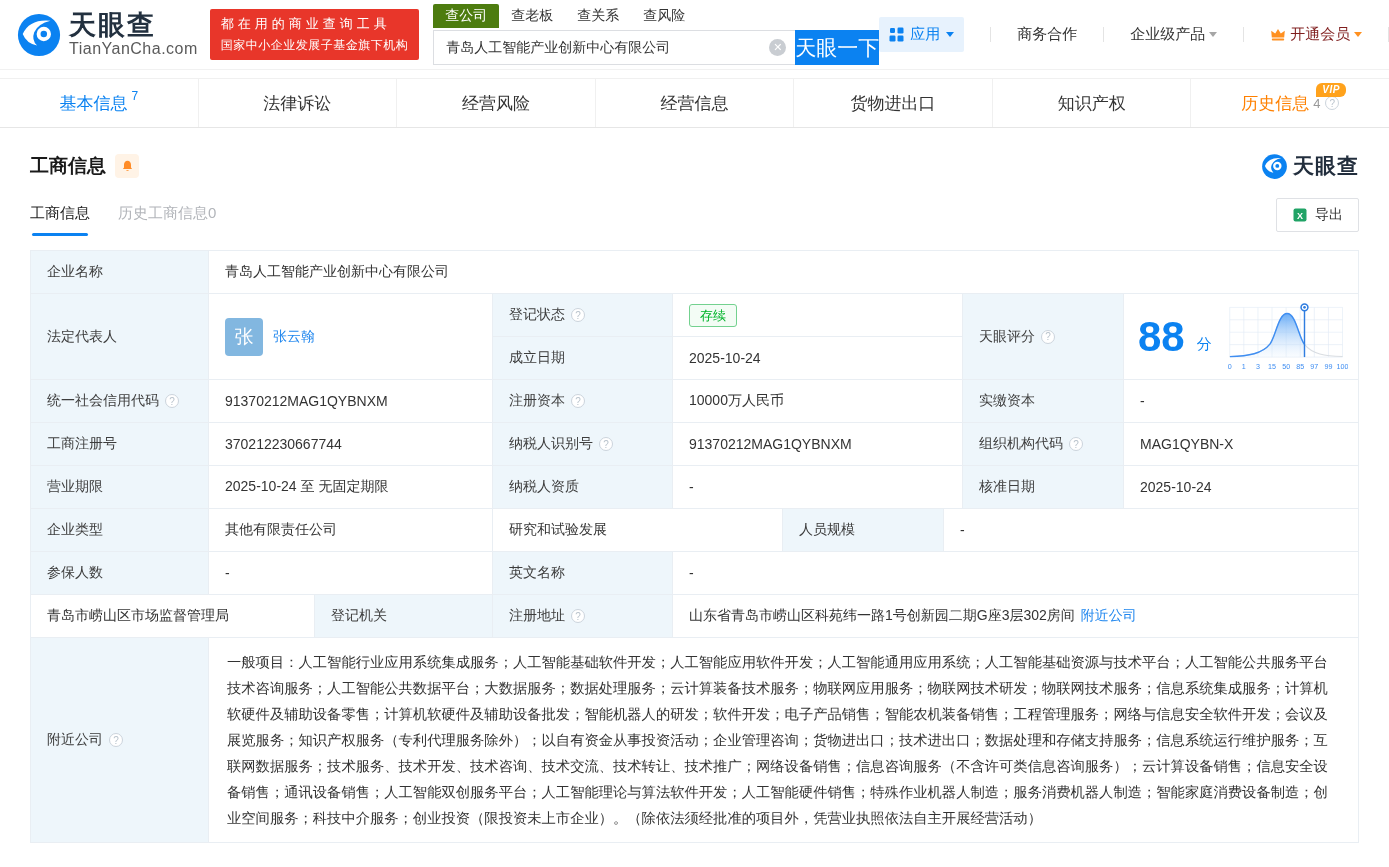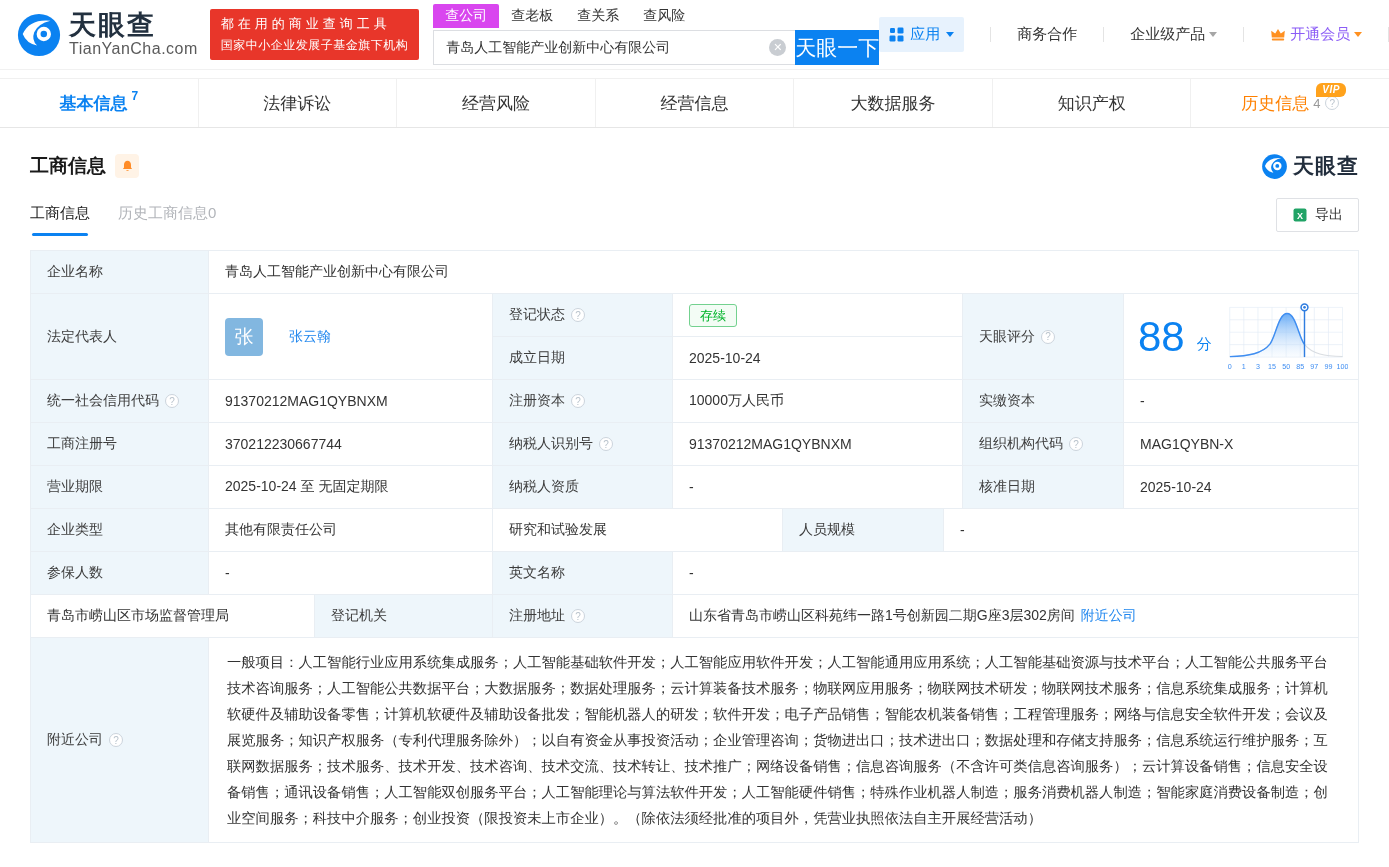"查公司" .search-tab.active { background: #d946ef -> #4d7c0f }
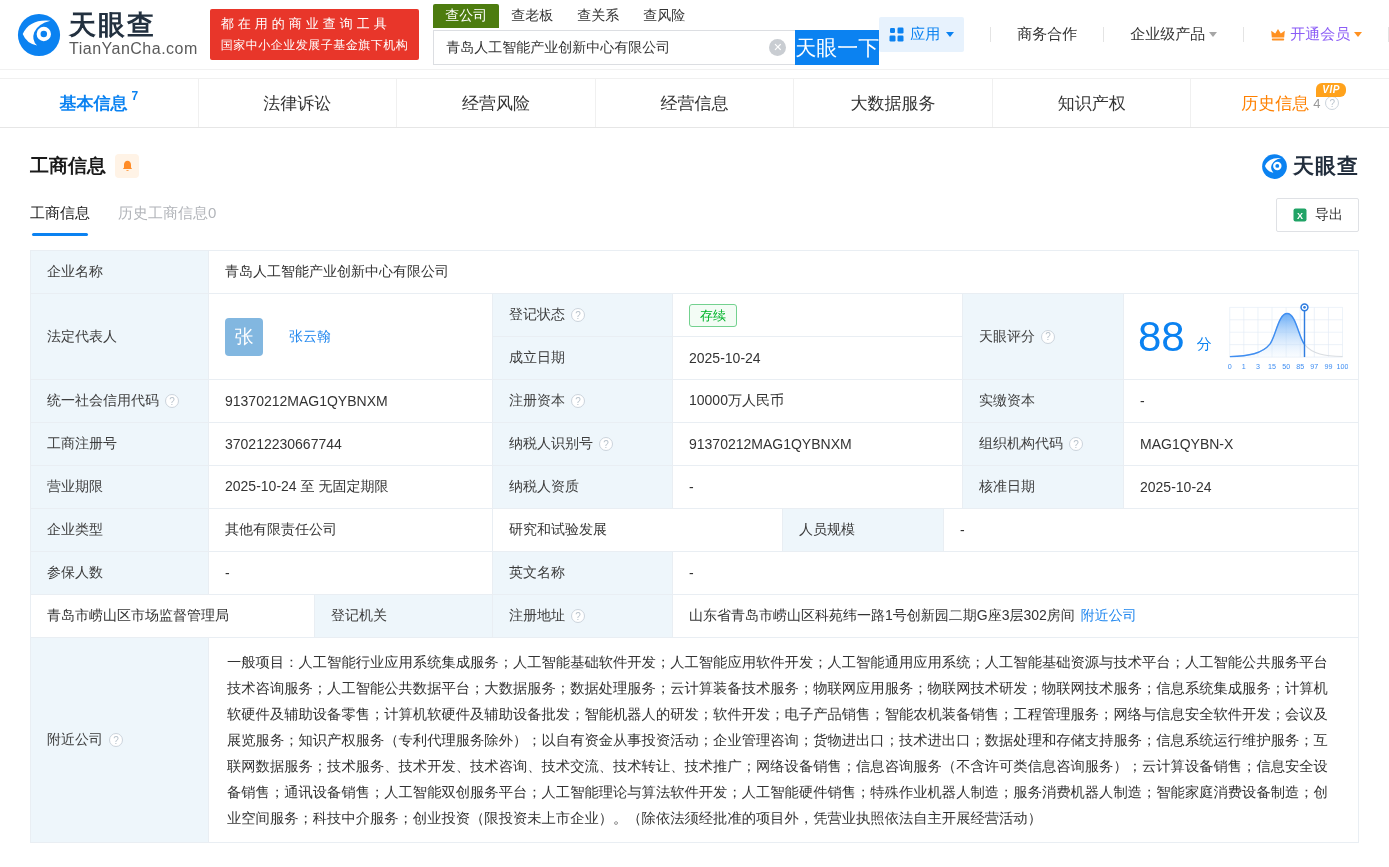"开通会员" .nav-item.orange { color: #8b5cf6 -> #7f1d1d }
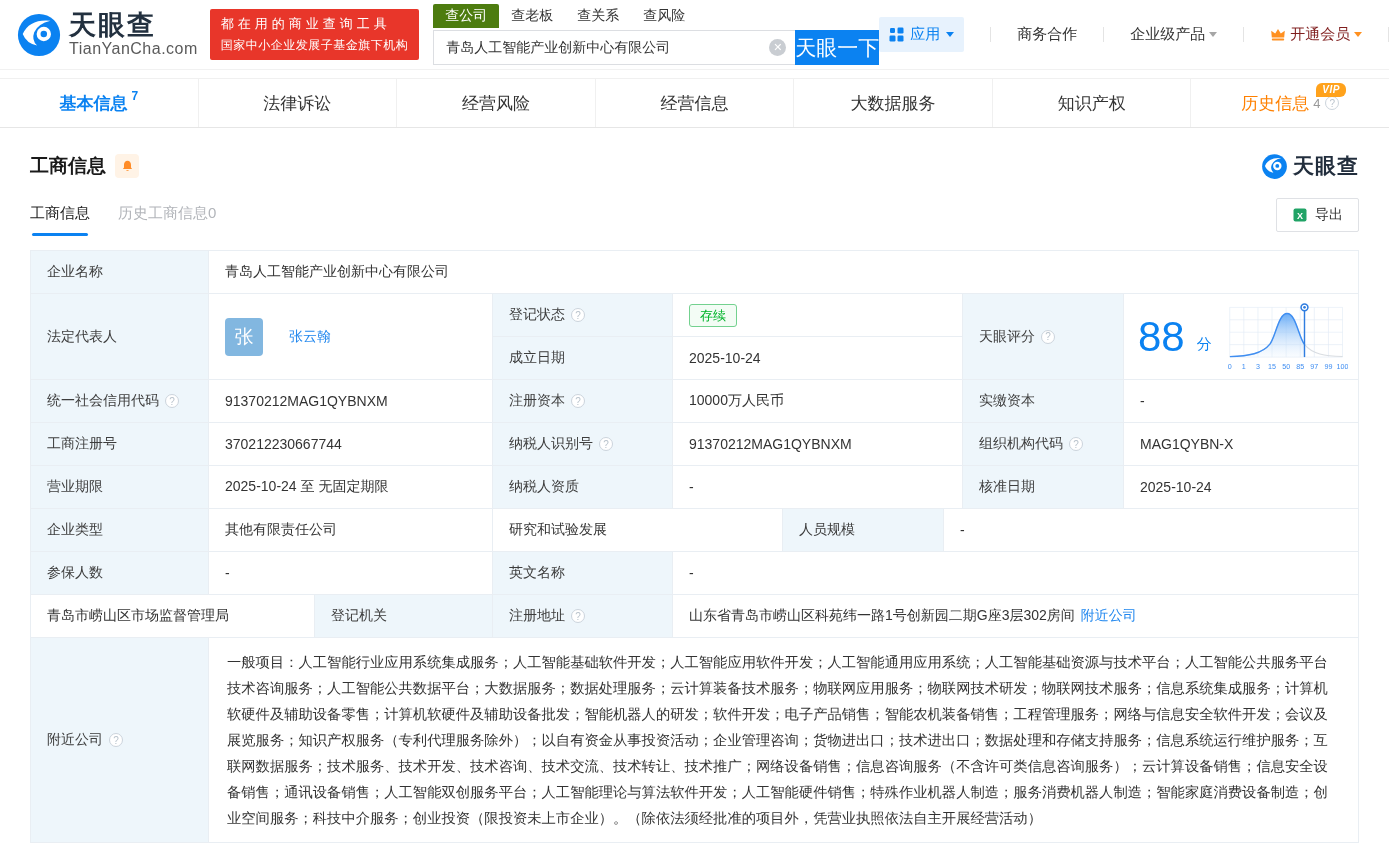"基本信息" .tab.active { font-weight: bold -> normal }
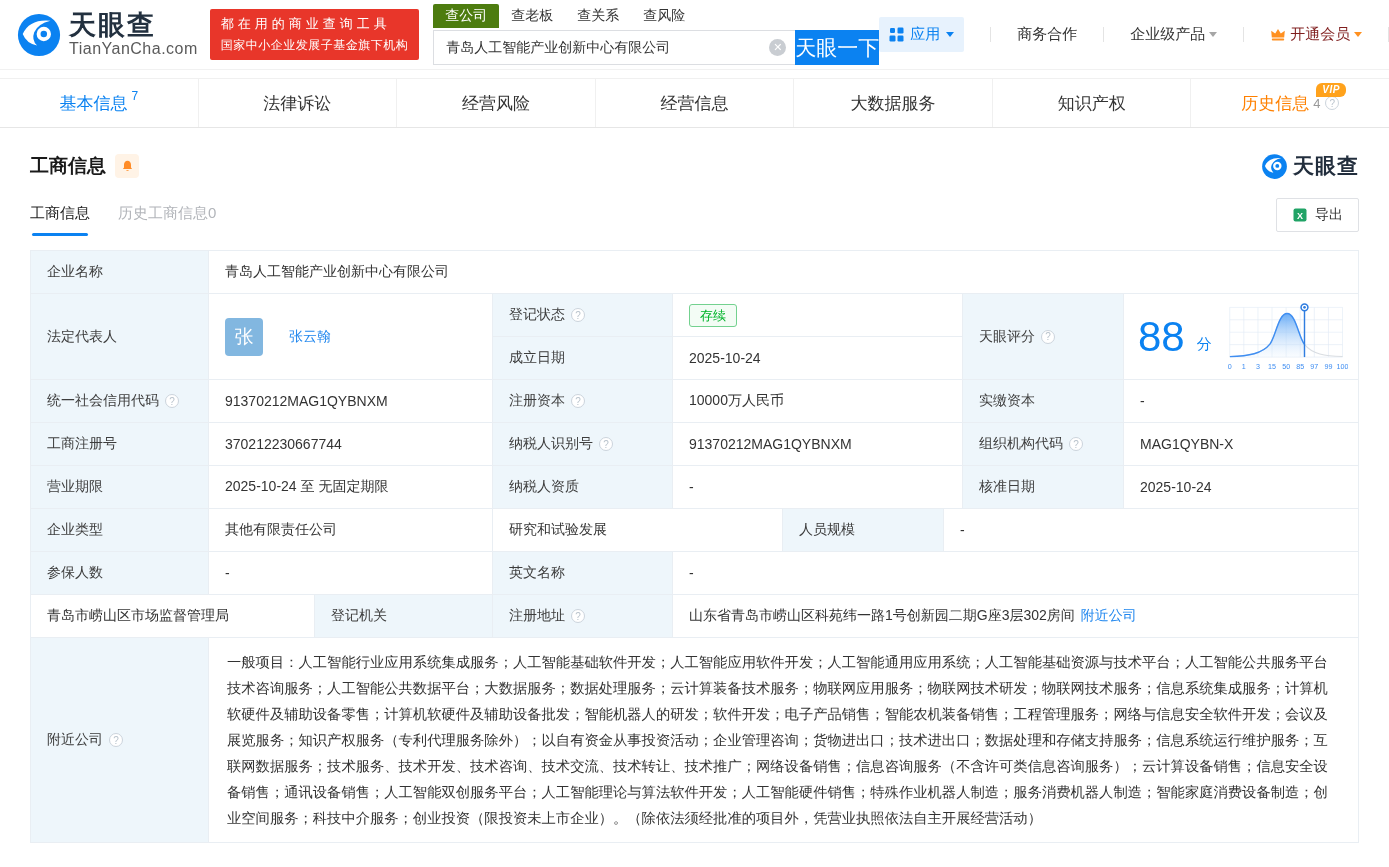"大数据服务" span.tab-label { text: 大数据服务 -> 货物进出口 }
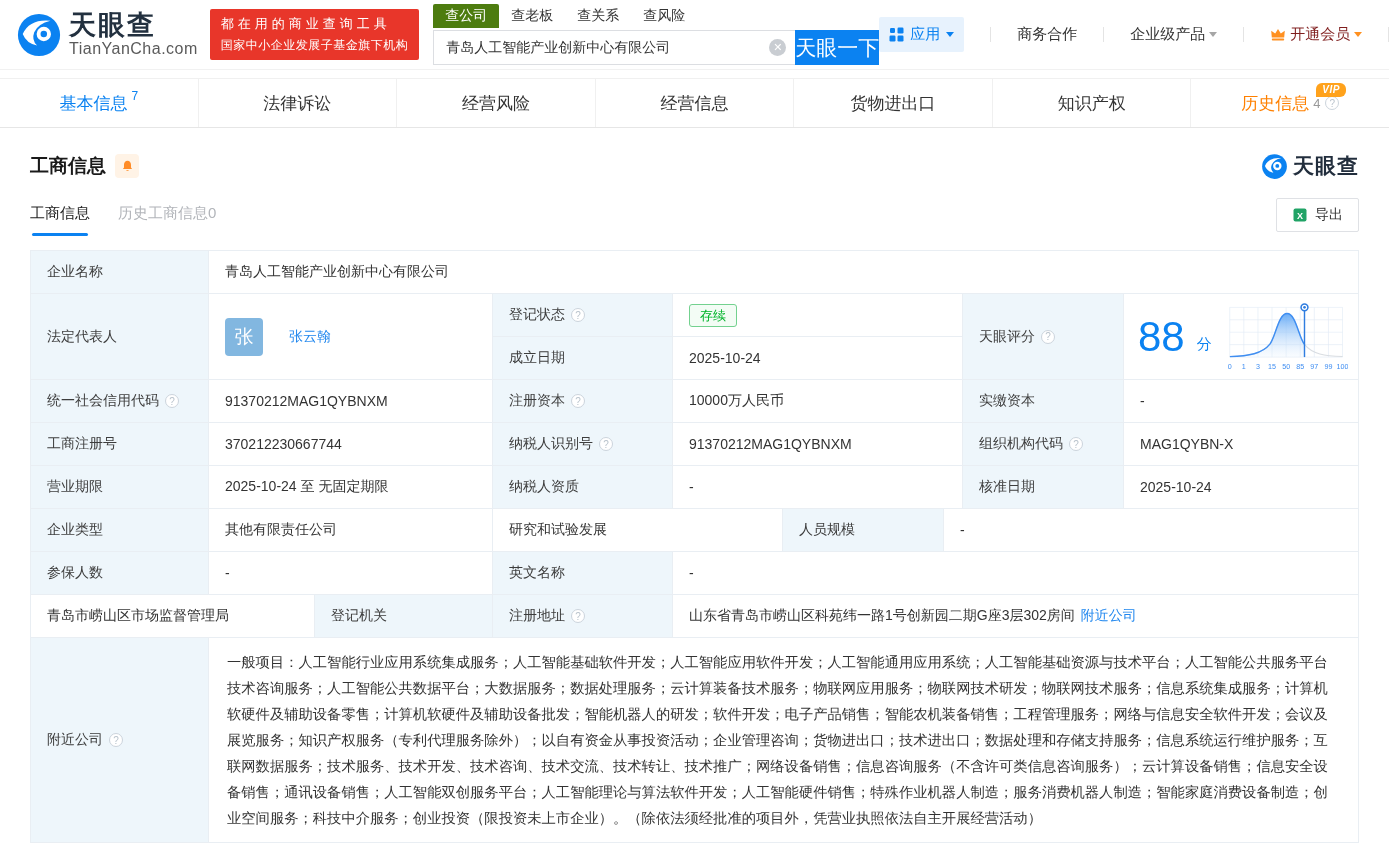"张云翰" span.blue-link { margin-left: 16px -> 0 }
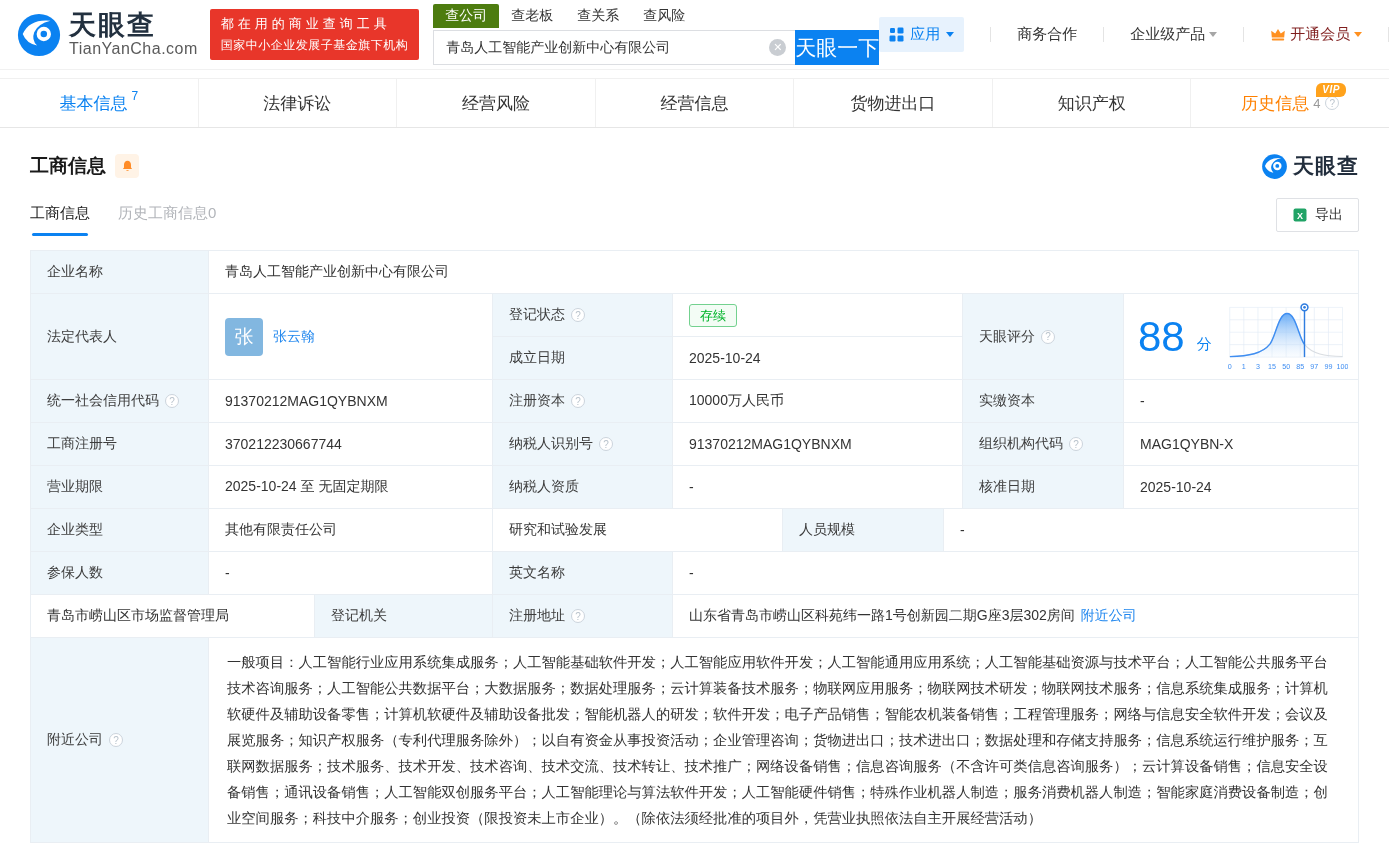"88" .score-num { font-weight: normal -> bold }
